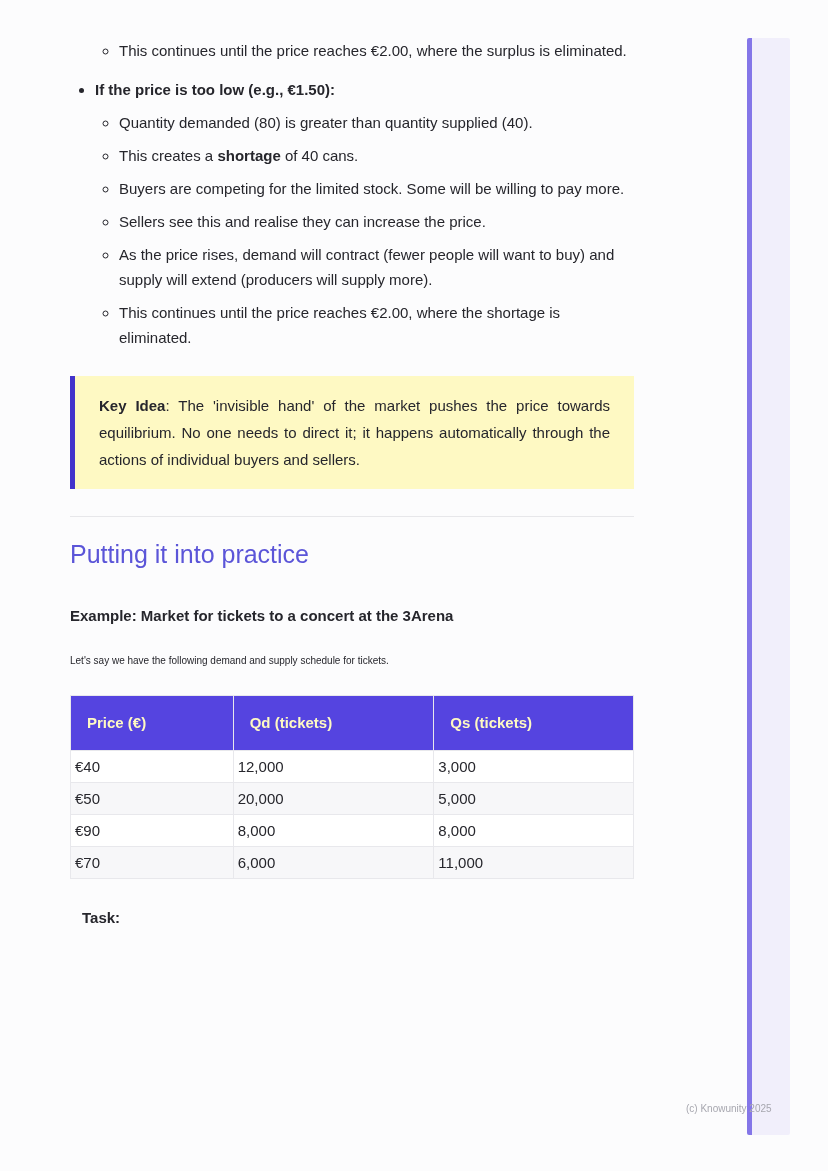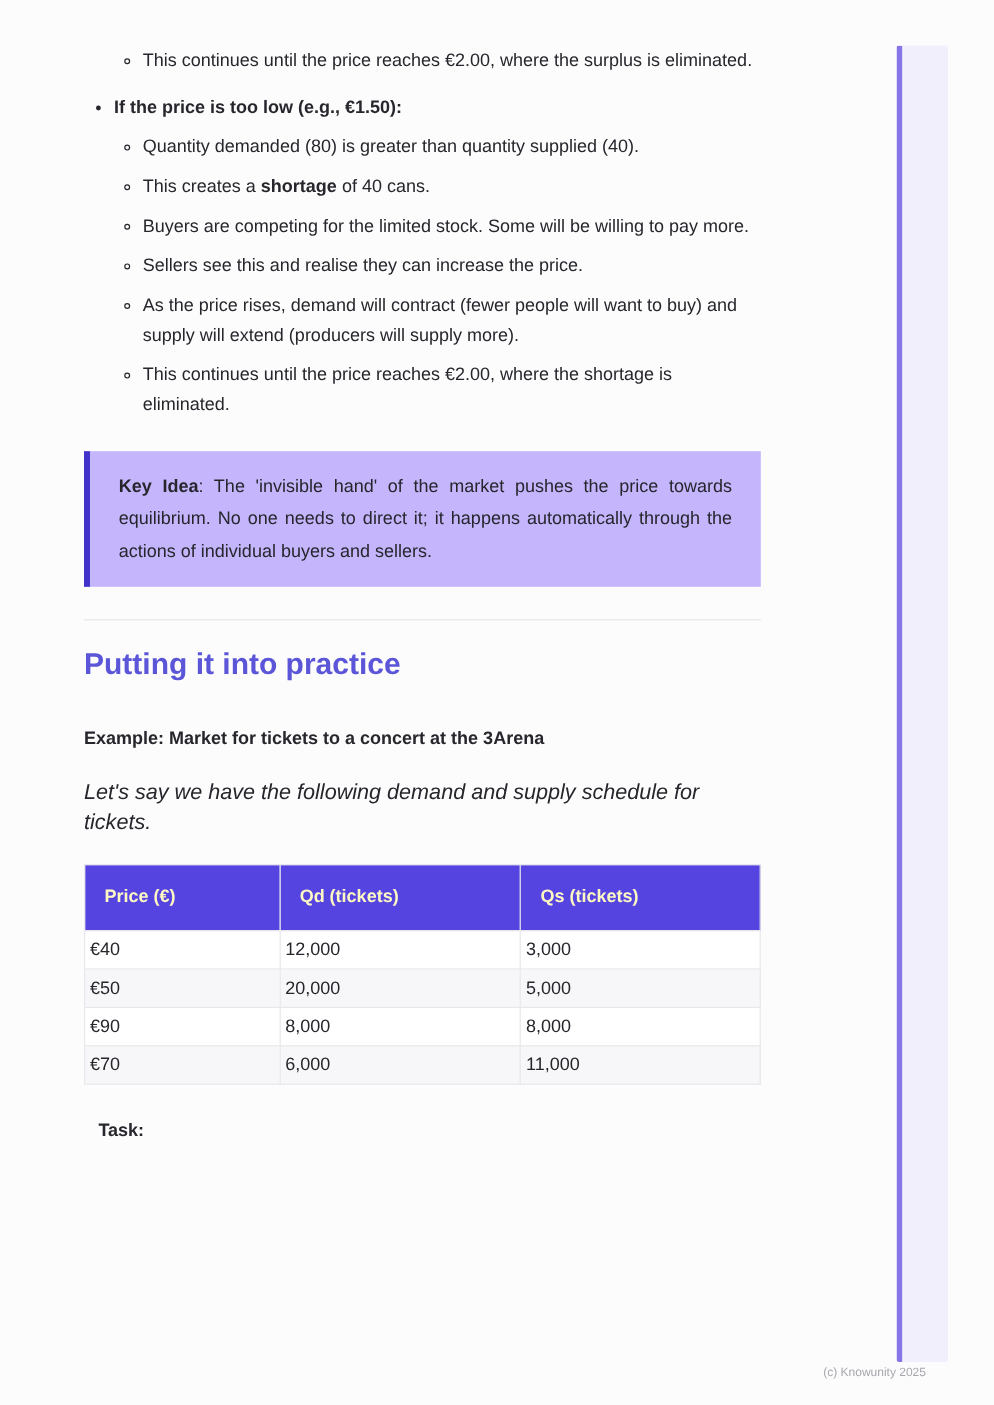"Key Idea: The 'invisible hand'" .callout { background: #c4b5fd -> #fef9c3 }
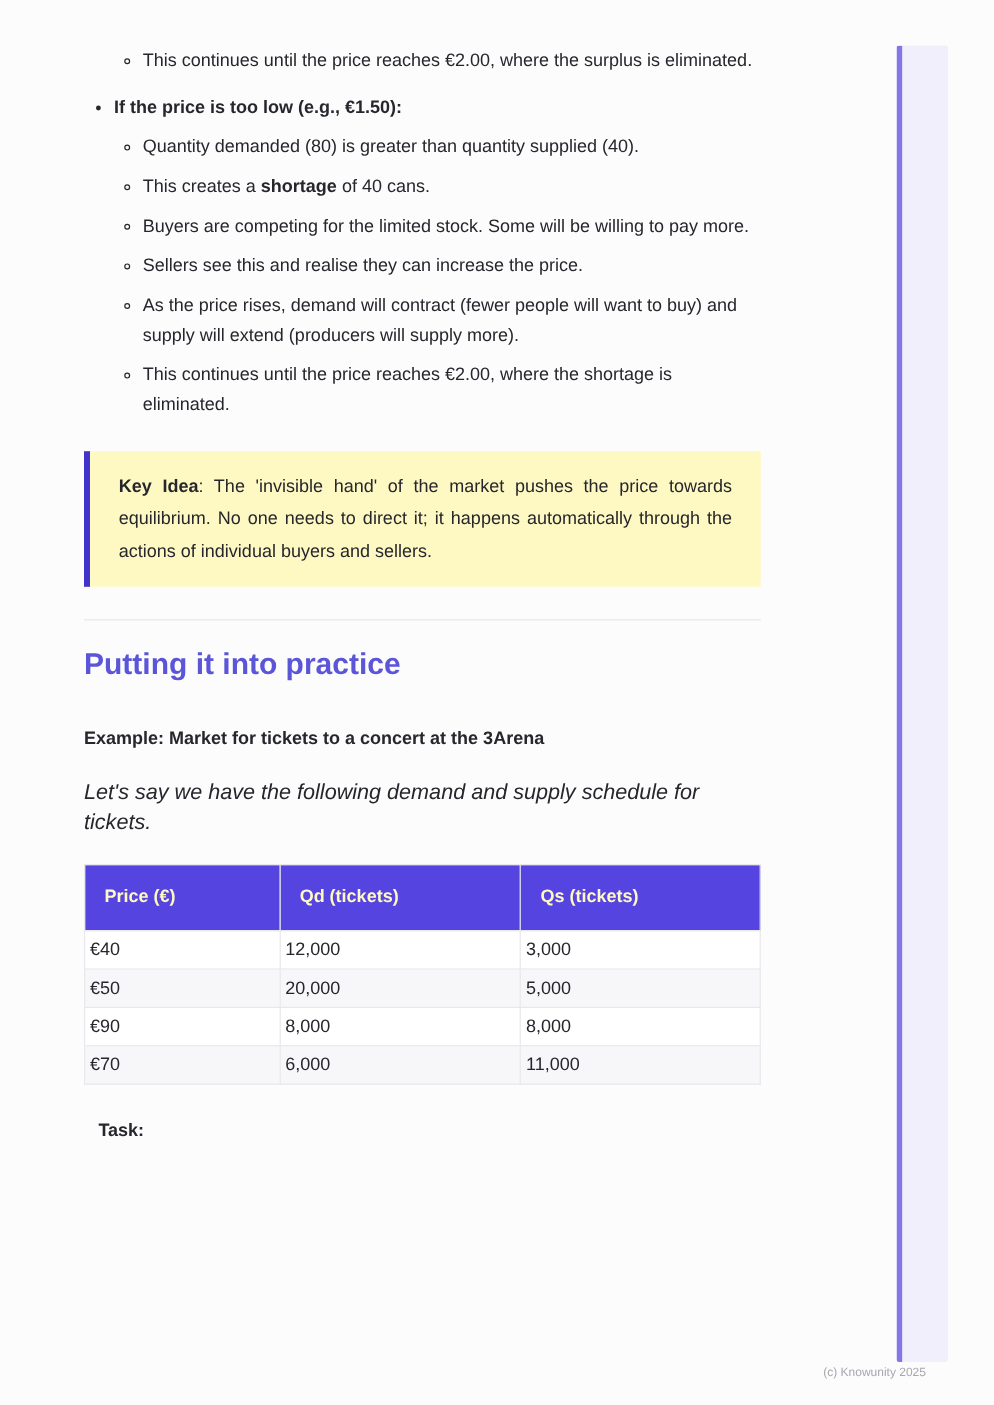"Putting it into practice" h2.section-heading { font-weight: 700 -> 400 }
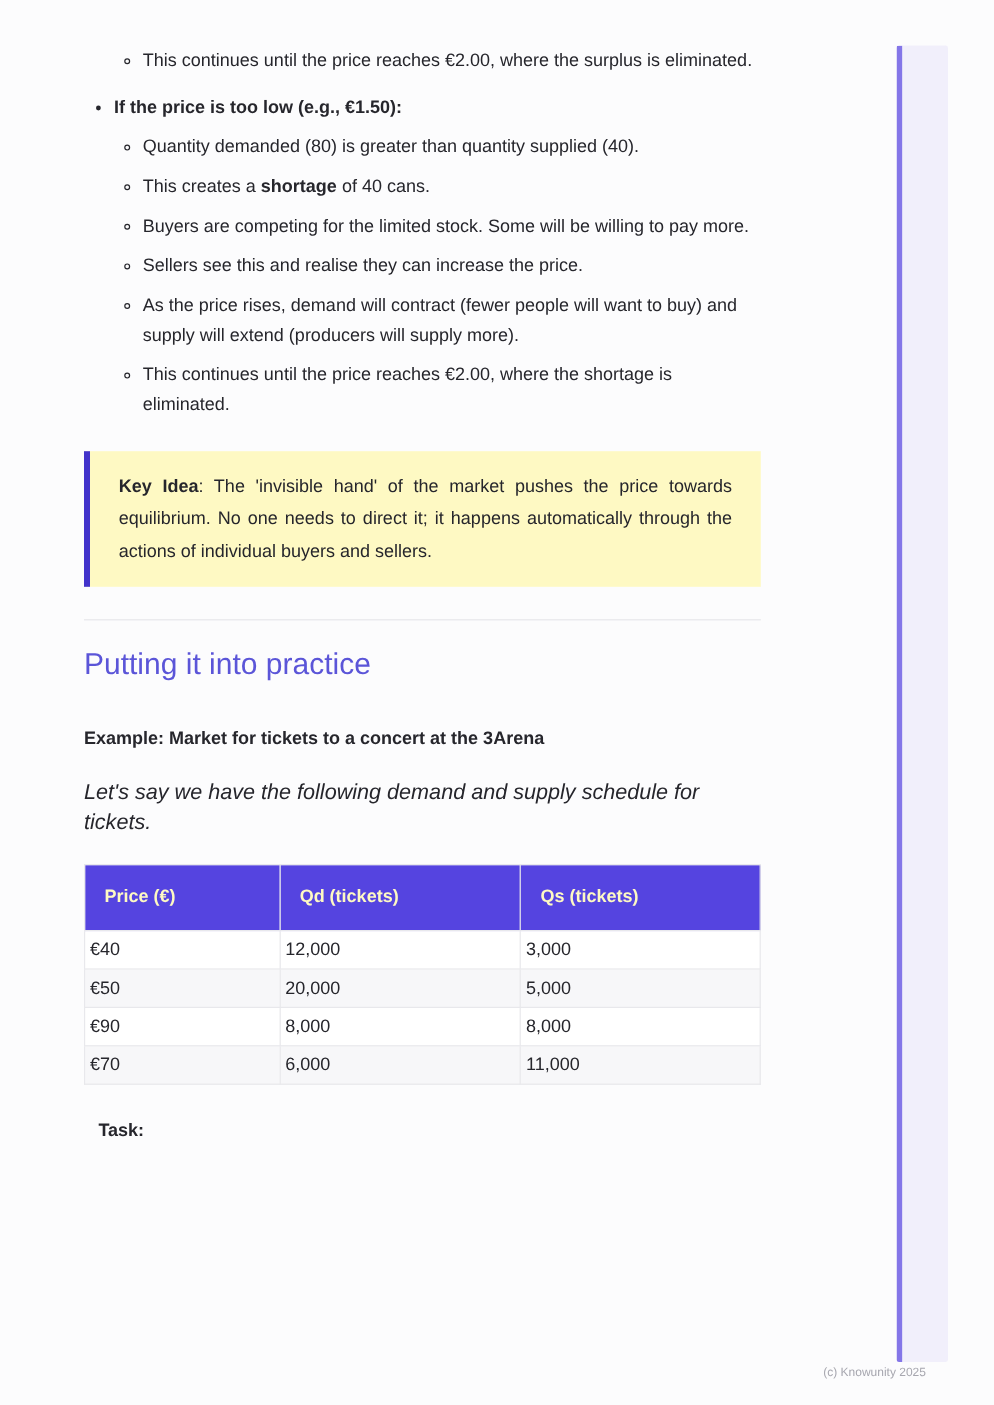"Let's say we have the" p.intro { font-size: 18px -> 10px; font-style: italic -> none }
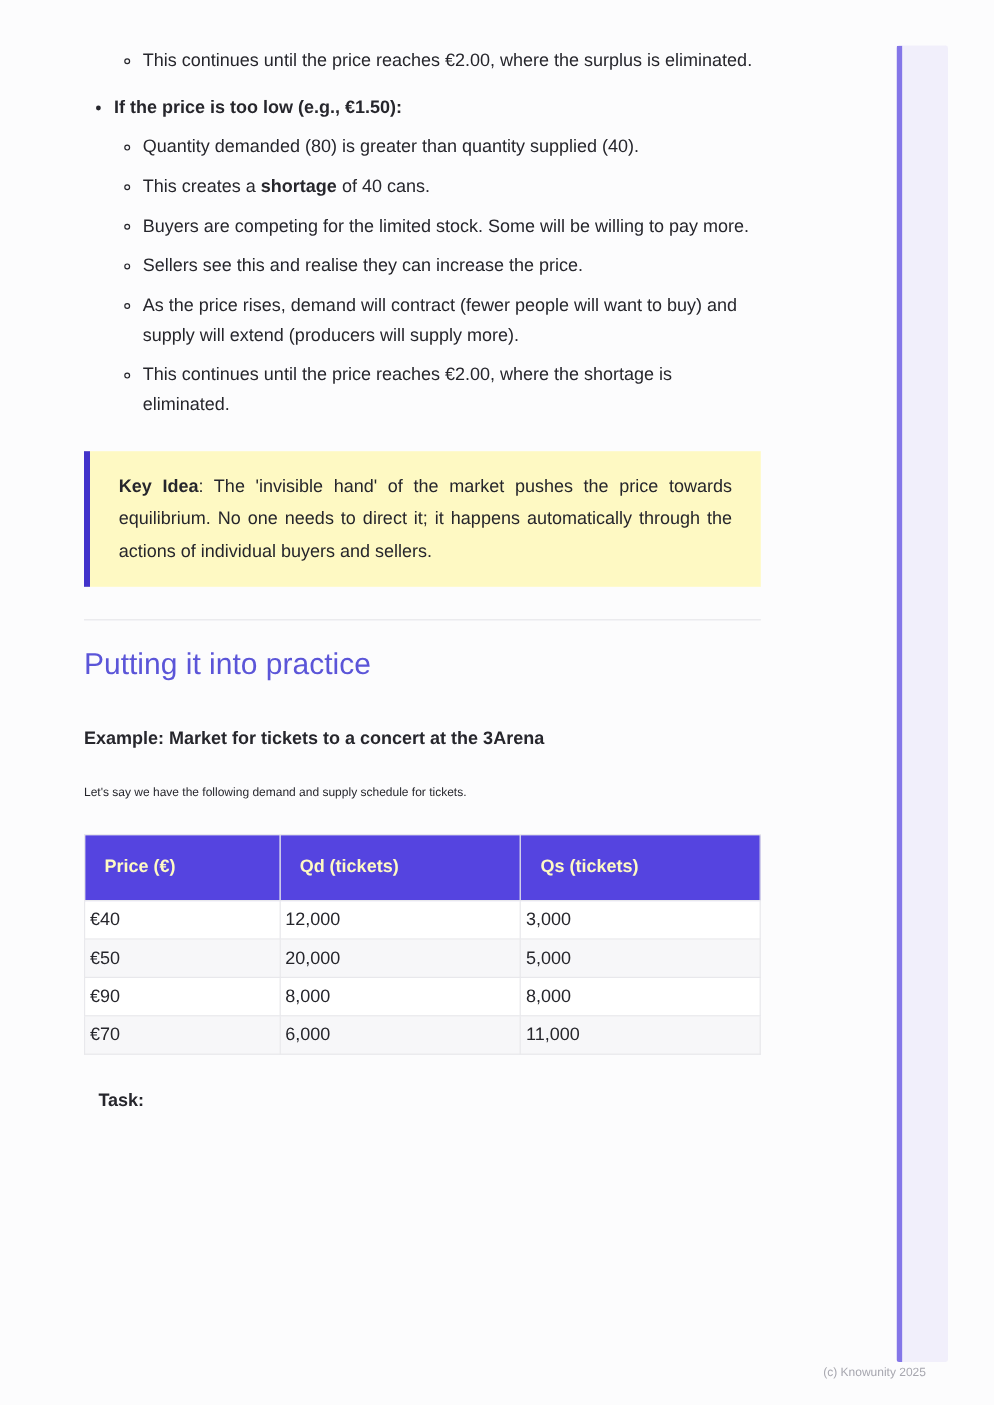"(c) Knowunity 2025" .watermark { top: 1139px -> 1103px }
